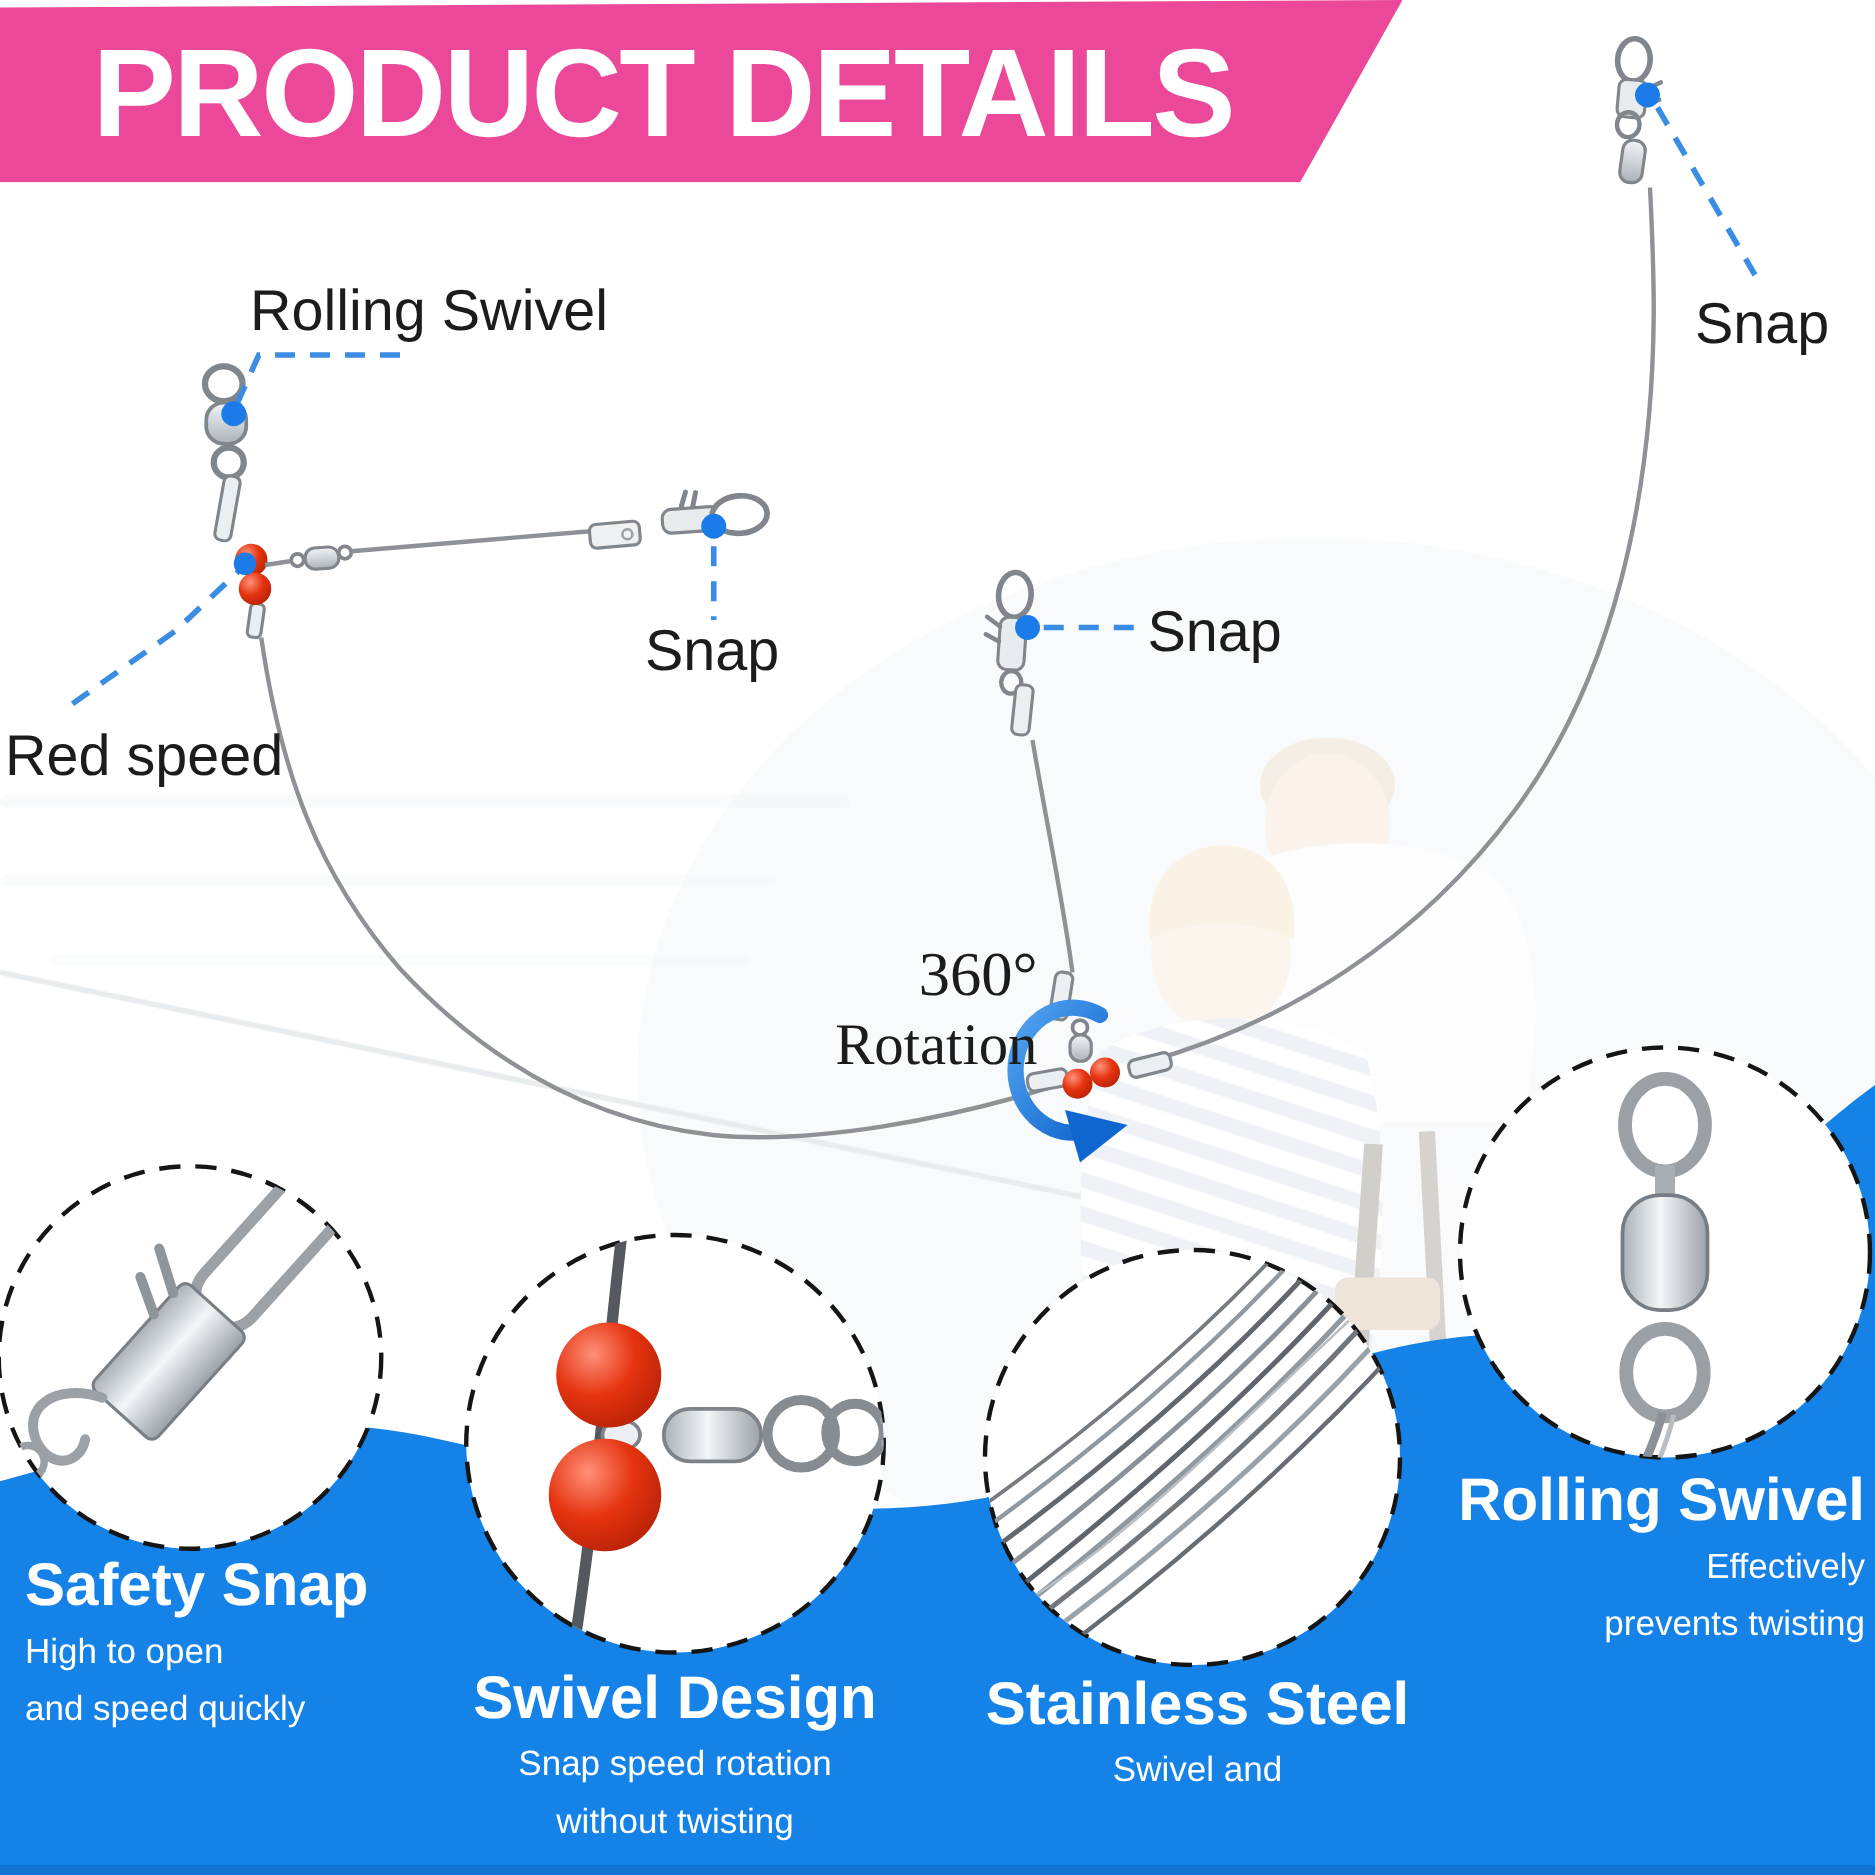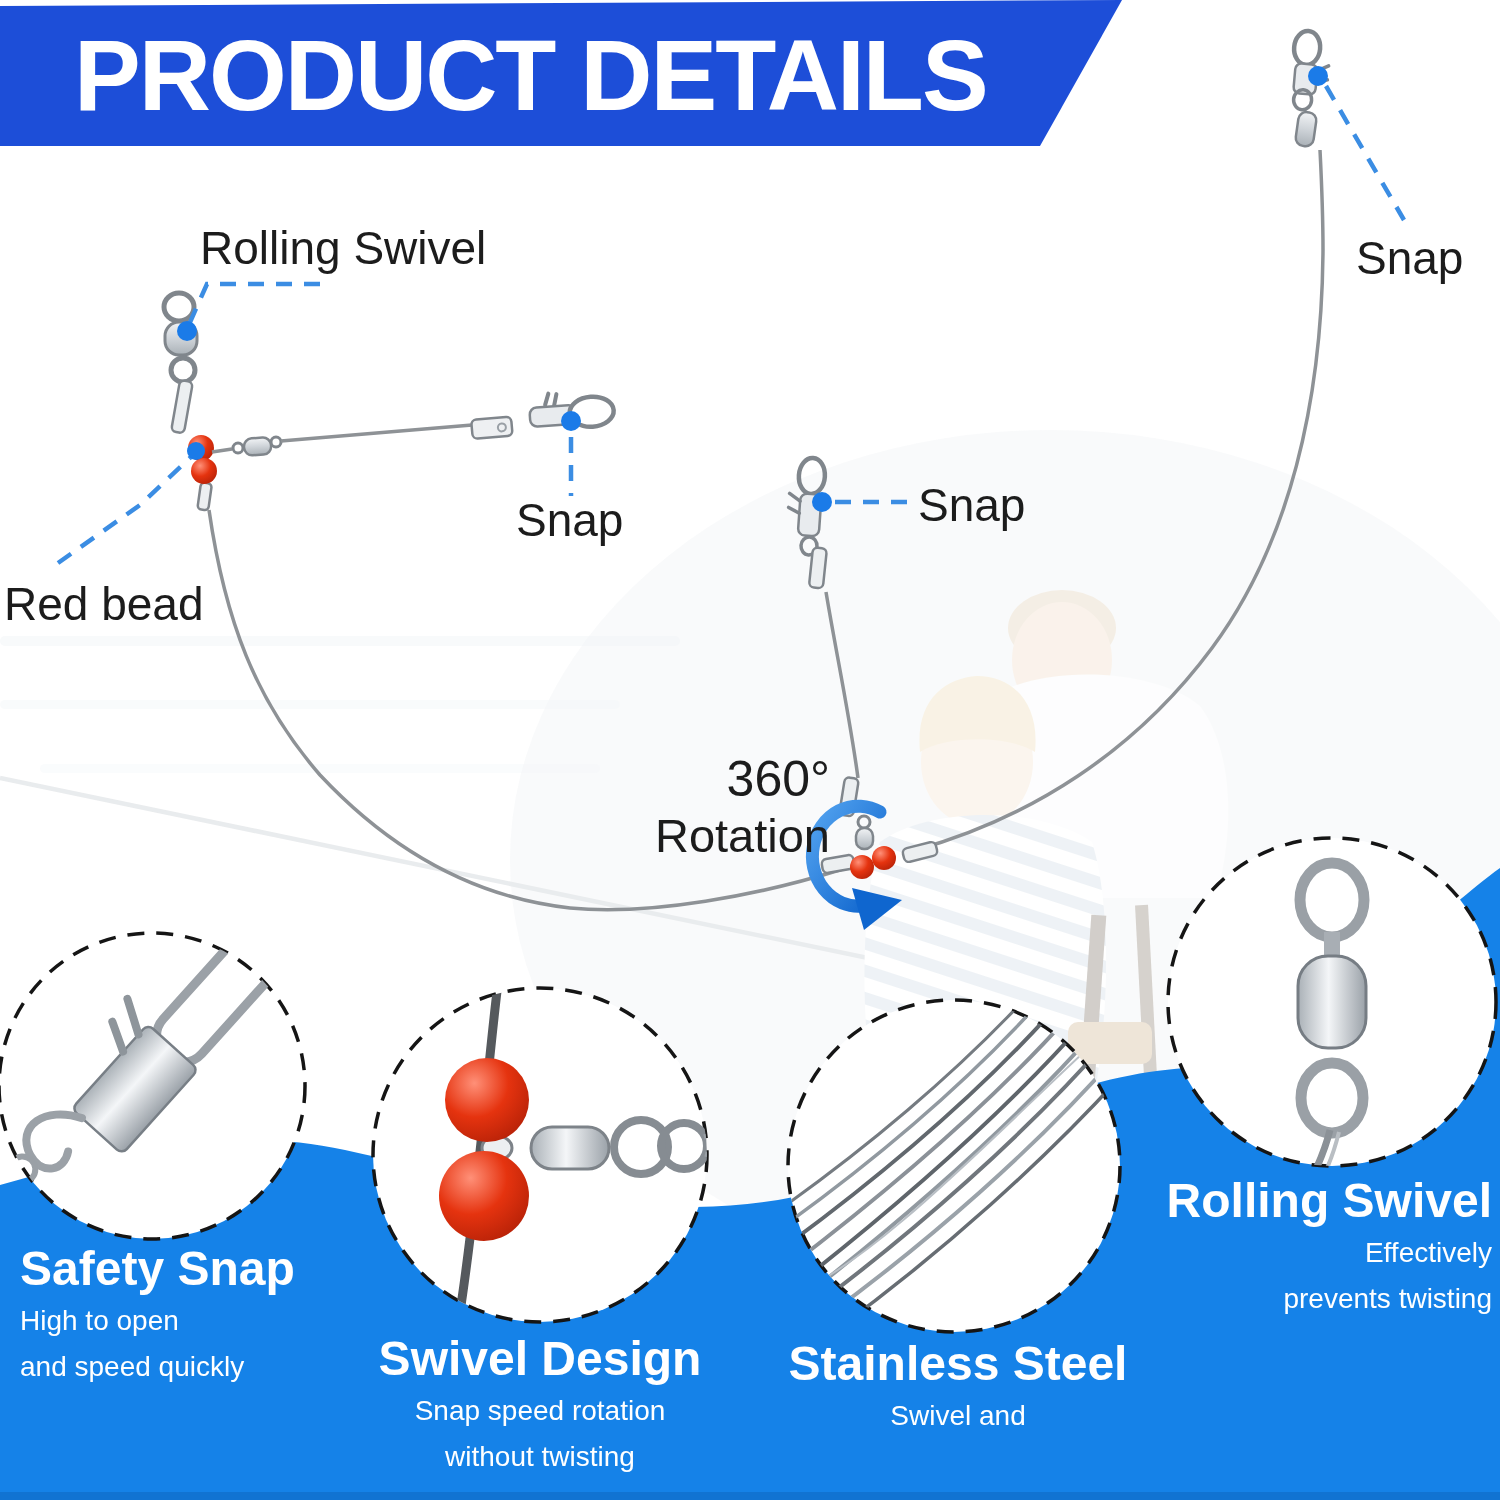"PRODUCT DETAILS" .banner { background: #1d4ed8 -> #ec4899 }
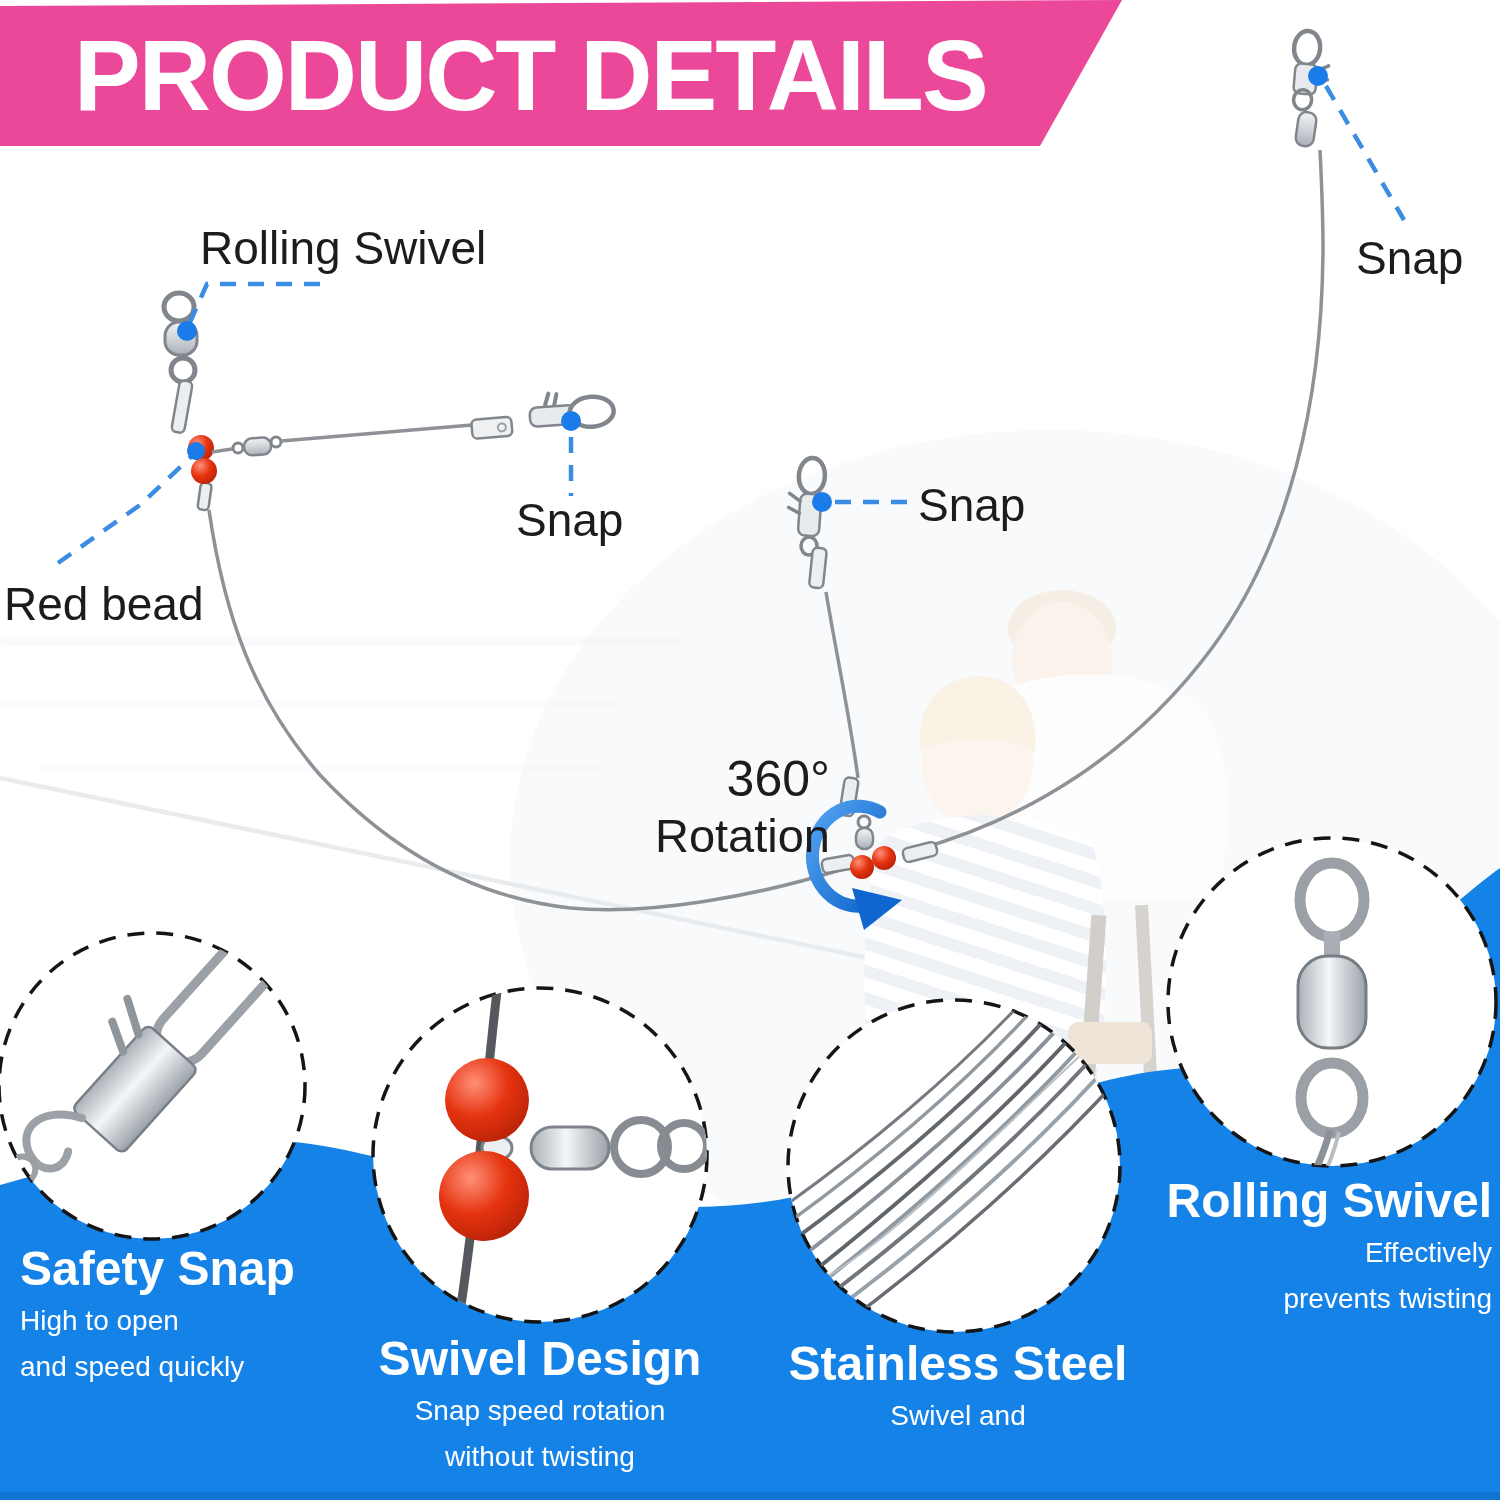"Red bead" div.lbl { text: bead -> speed }
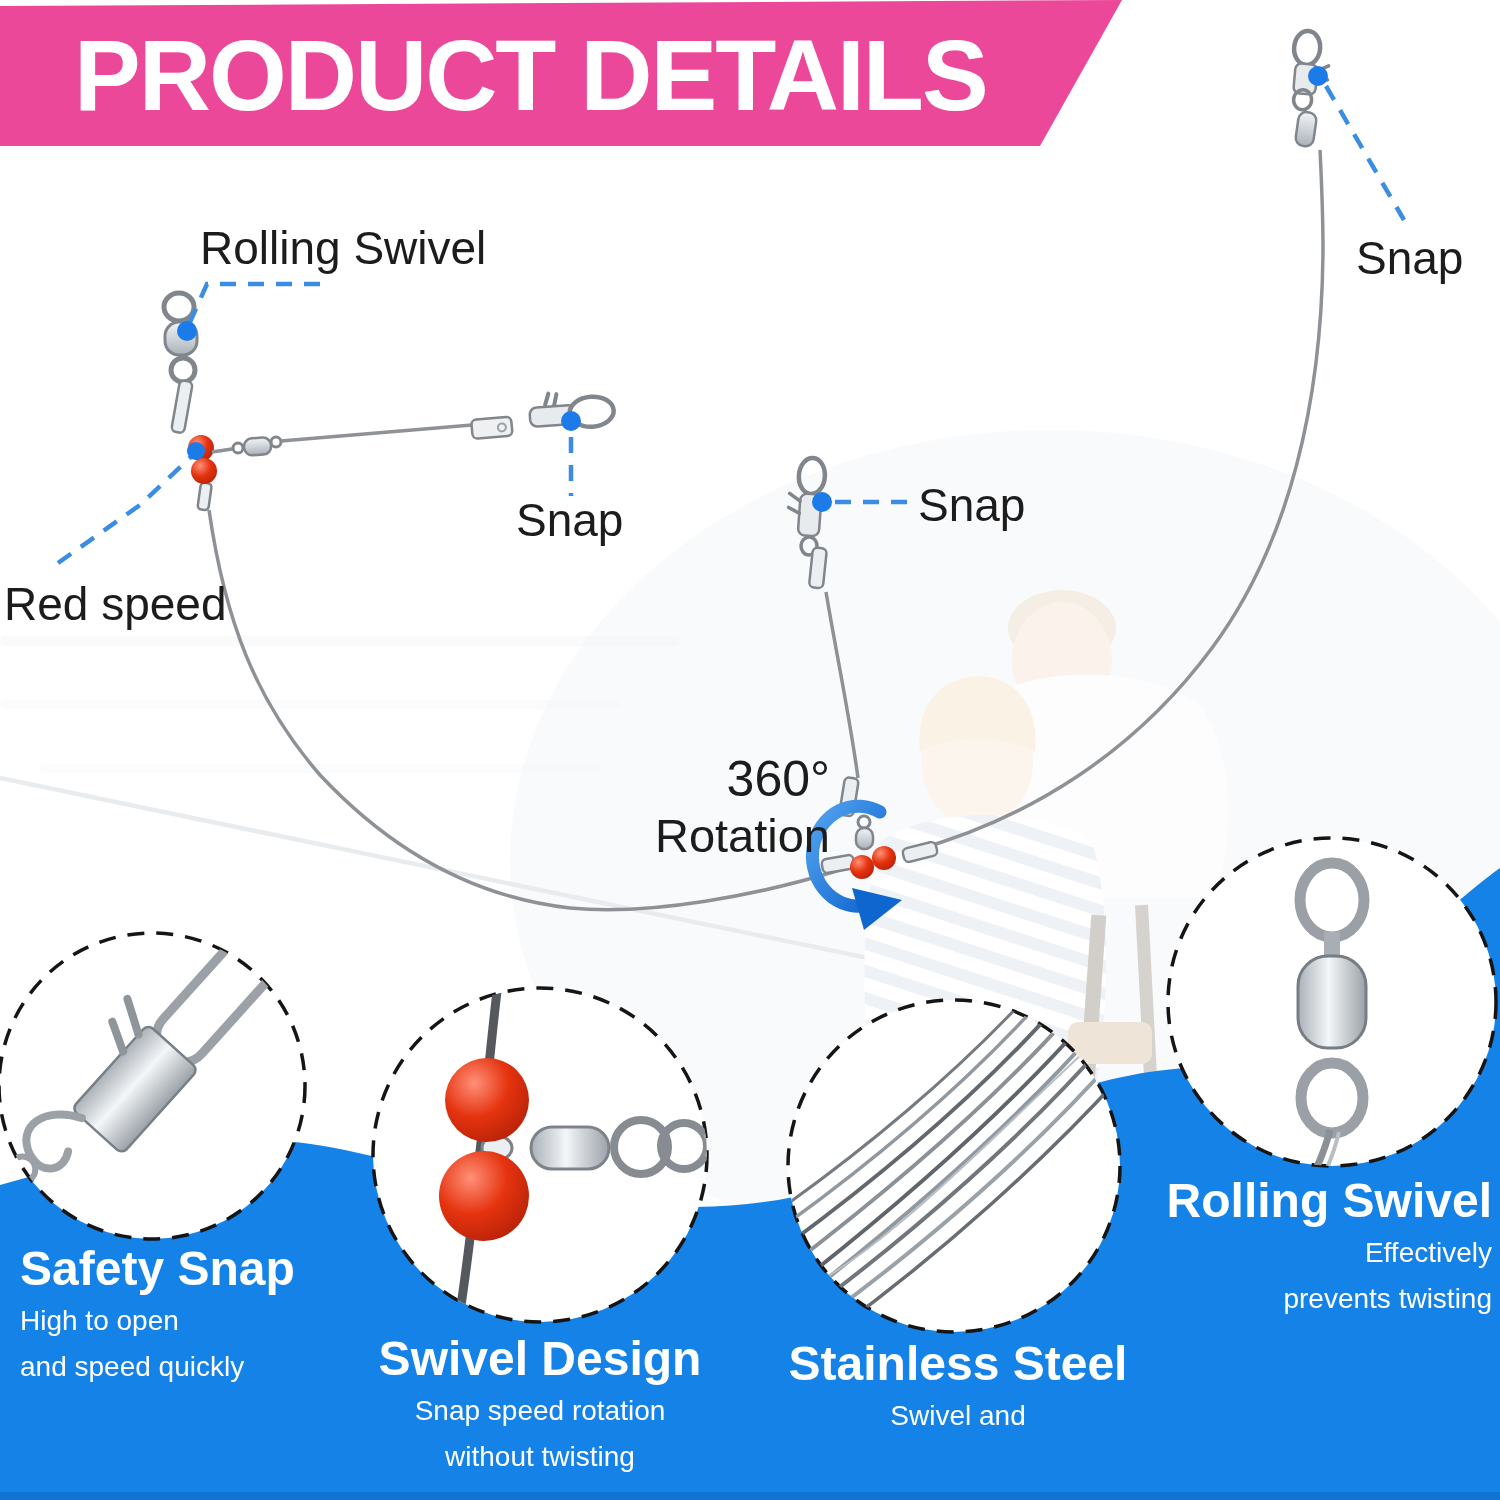"360°" .lbl-rotation { font-family: none -> Liberation Serif, serif }
